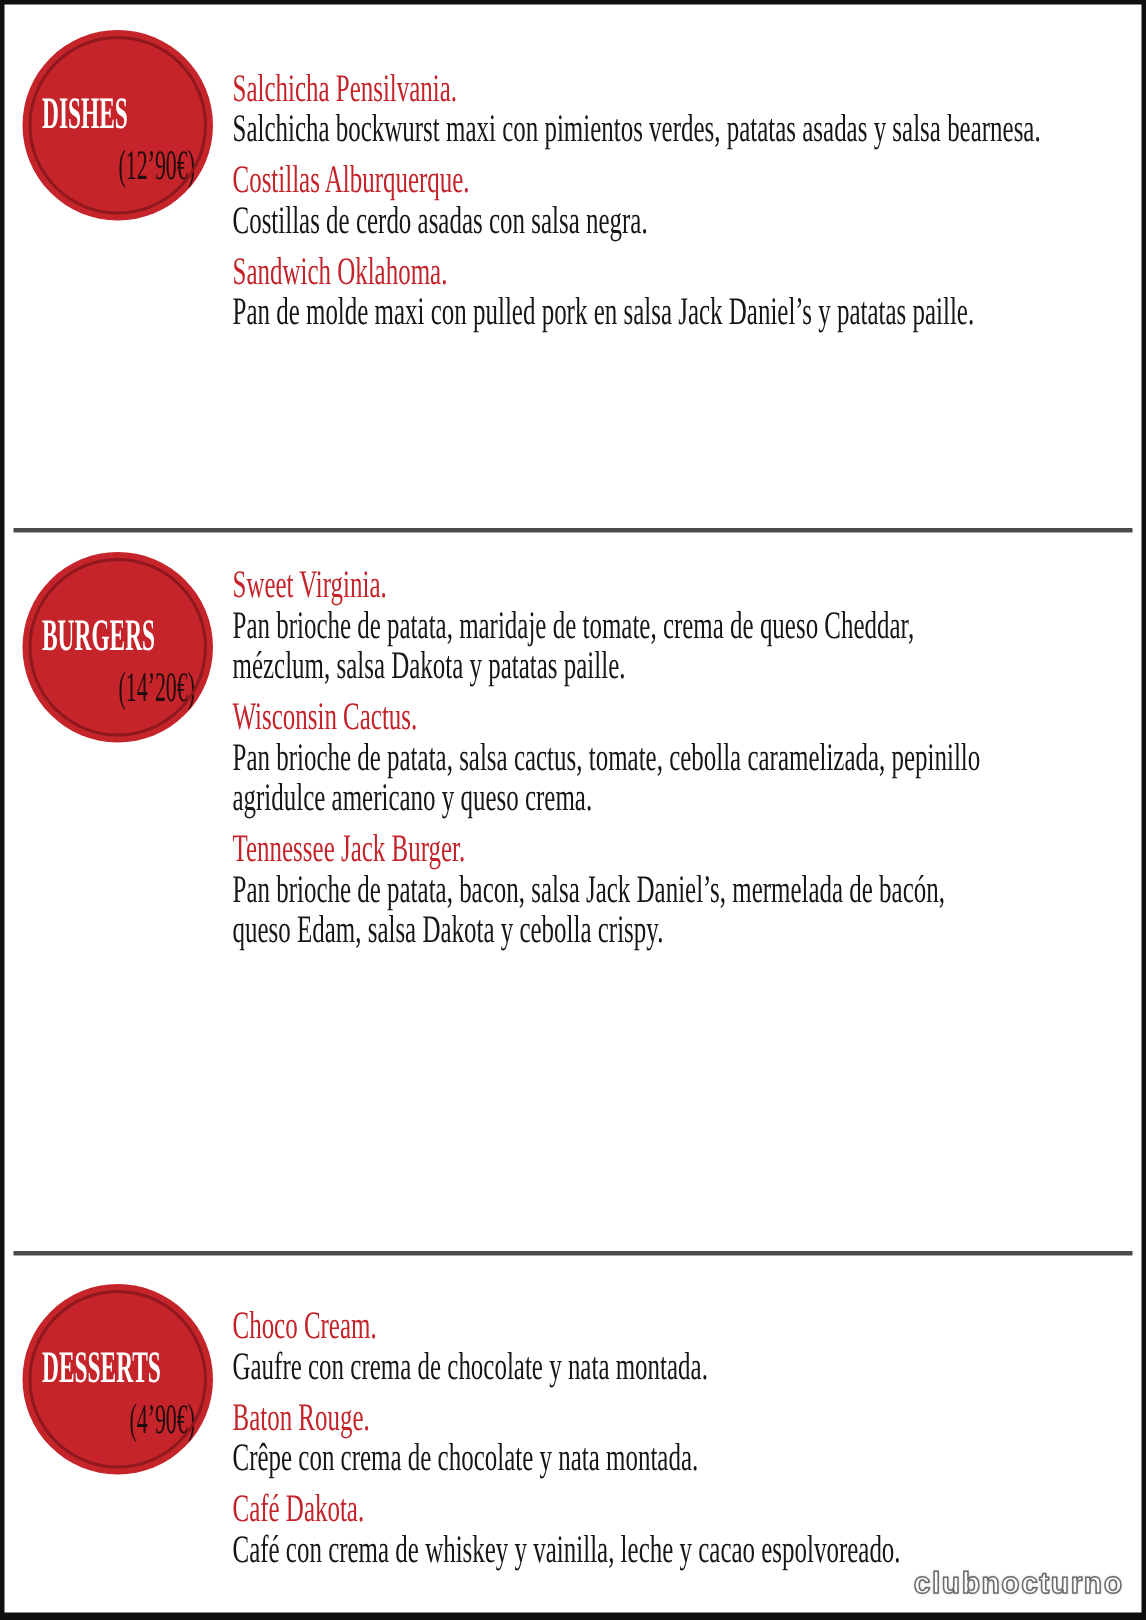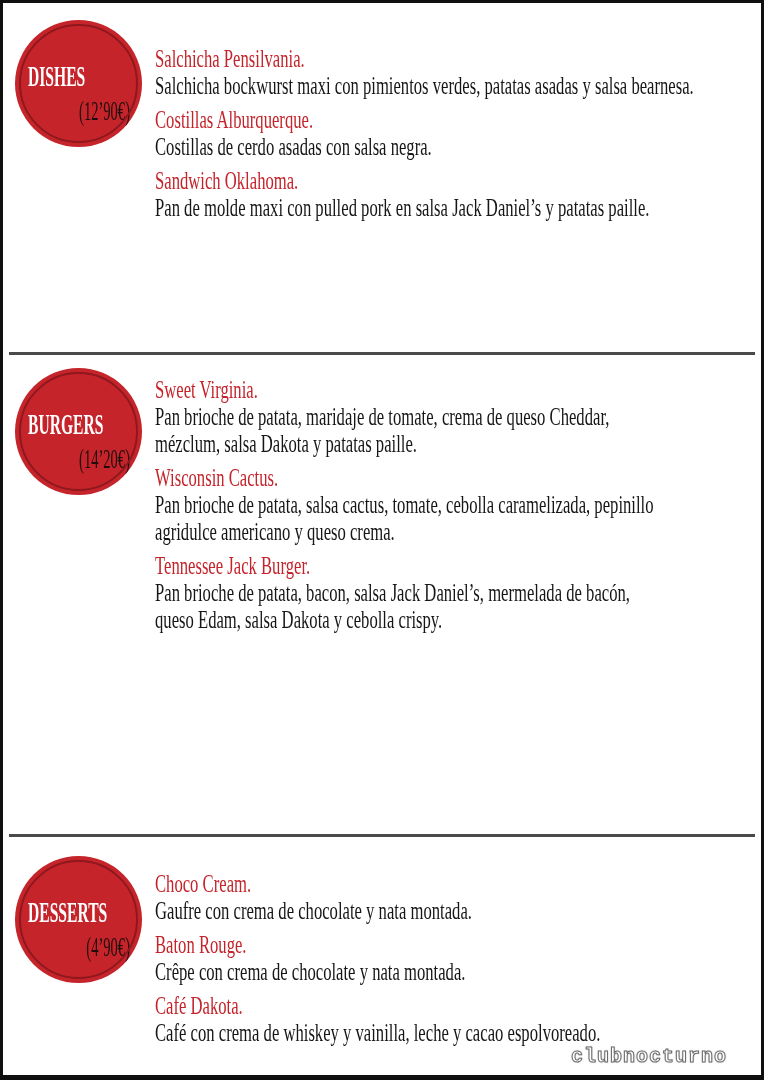"clubnocturno" .watermark { font-family: Liberation Mono, monospace -> Liberation Sans, sans-serif; right: 34px -> 12px }
